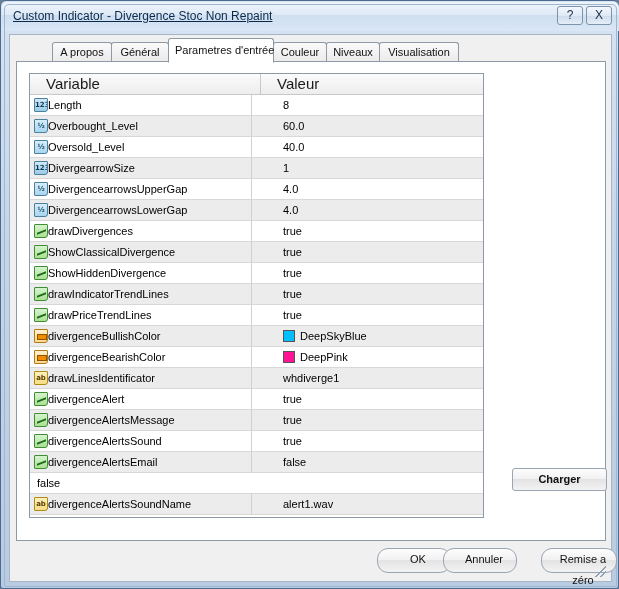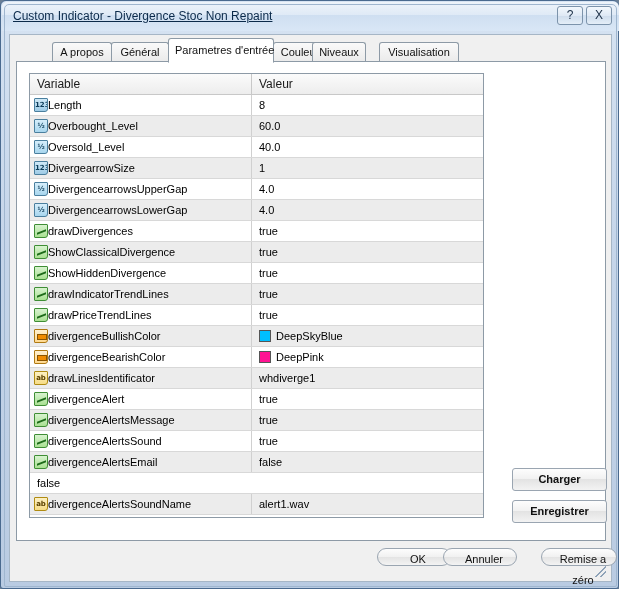"Niveaux" div.tab { left: 260px -> 274px }
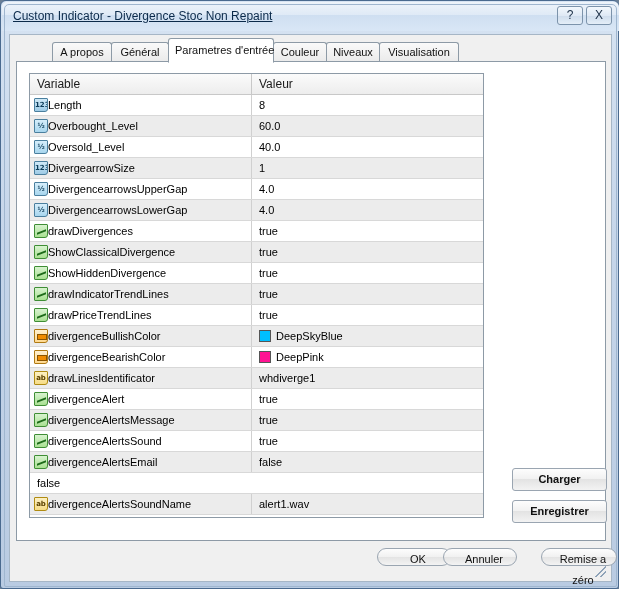"Variable" #grid-head .hcell { font-size: 12px -> 15px; margin-left: none -> 9px }
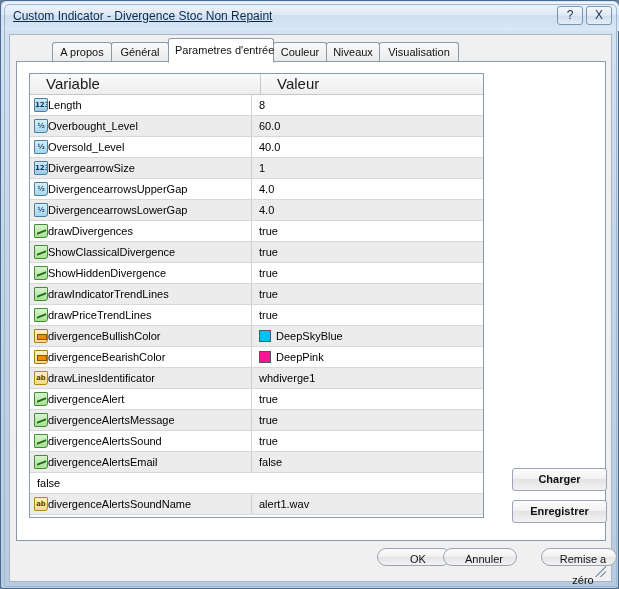"123" .grow { gap: none -> 24px }
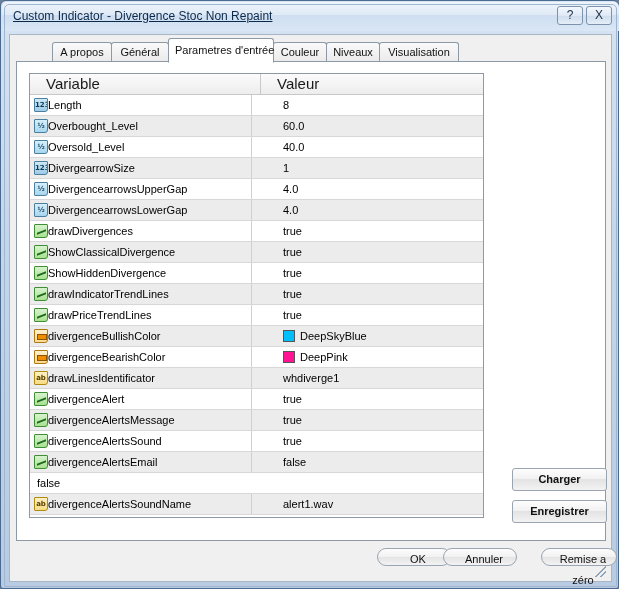"Enregistrer" div.sidebtn { html: <div>Enregistrer</div> -> none }
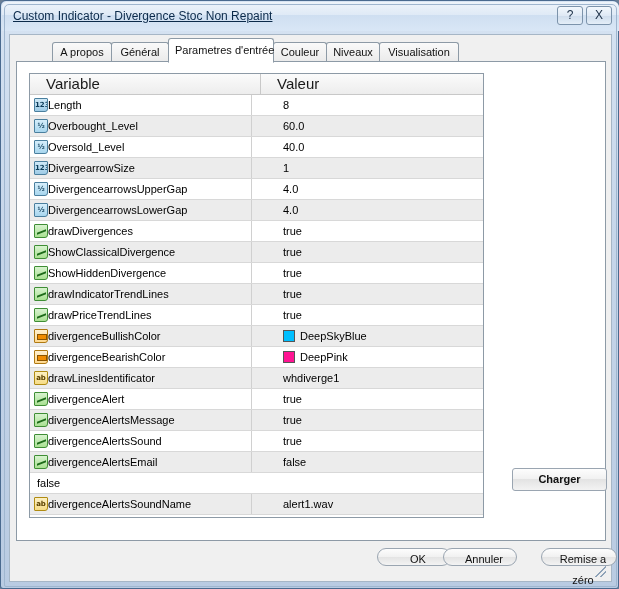"OK" .botbtn { height: 18px -> 25px }
